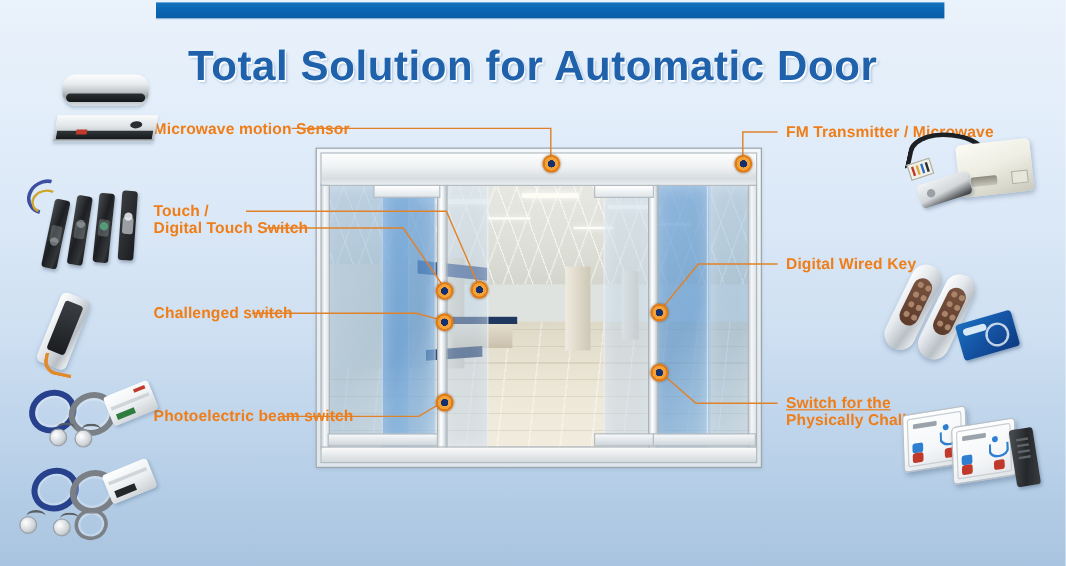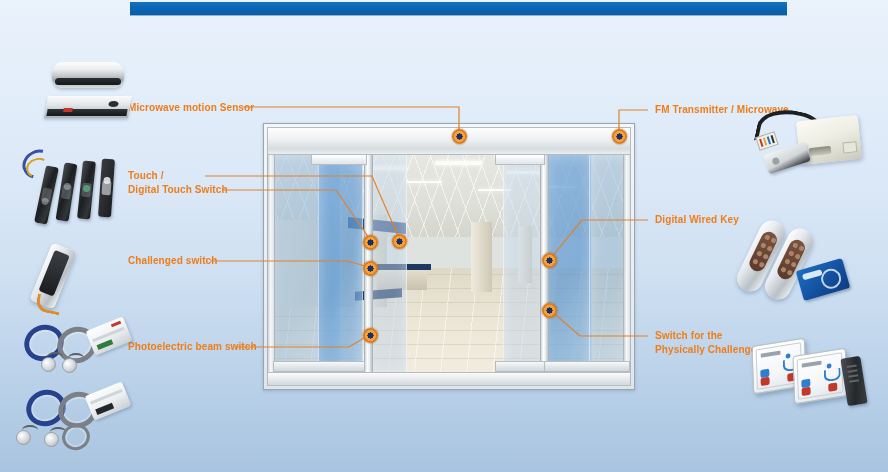"Total Solution for Automatic Door" div.title { html: none -> <div>Total Solution for Automatic Door</div> }
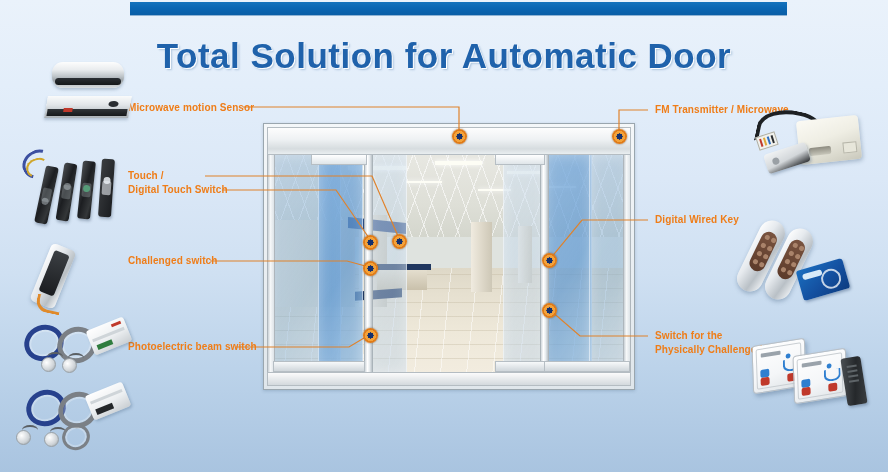"Microwave motion Sensor" .lbl { font-size: 10px -> 13px }
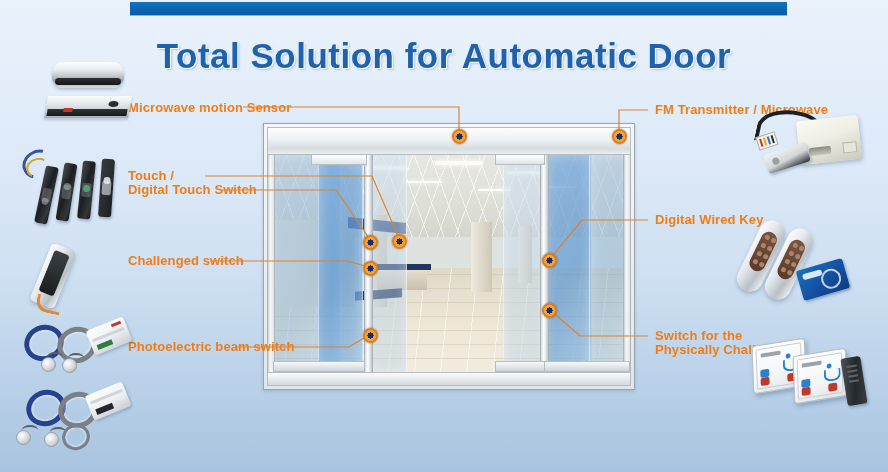"Switch for the" div.lbl { text-decoration: none -> underline }
